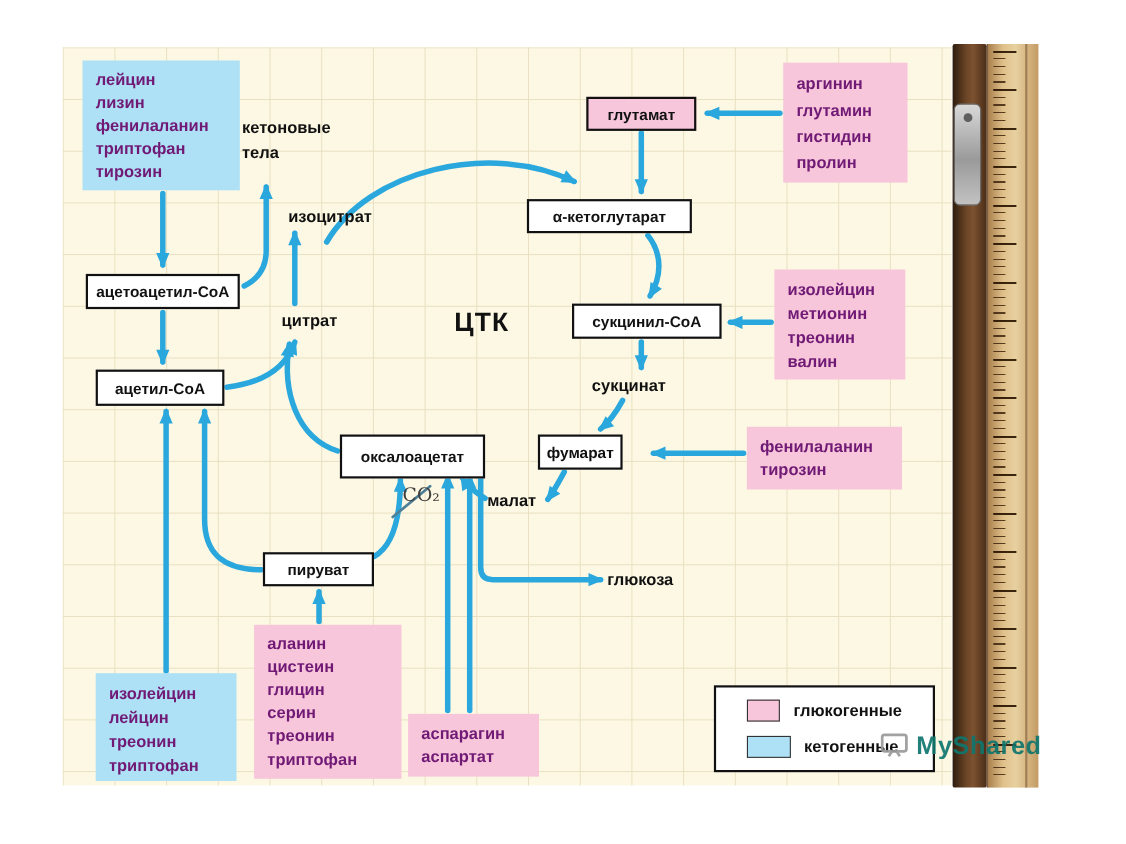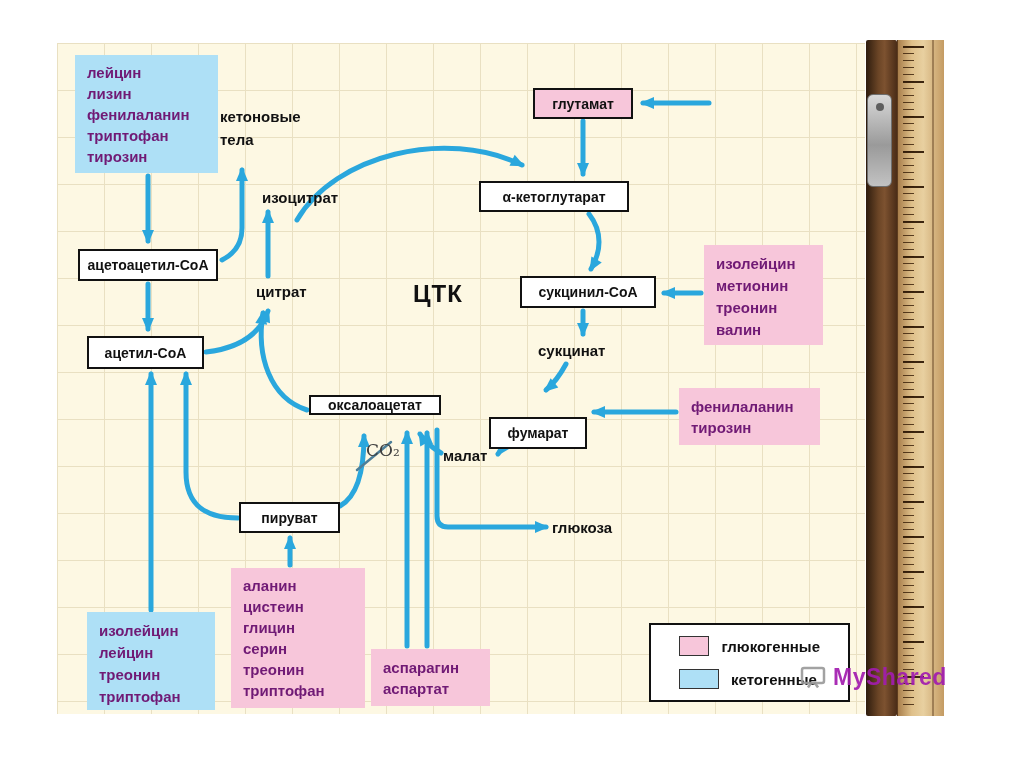"аргинин" div.groupbox { html: none -> <div> <div>аргинин</div> <div>глутамин</div> <div>гистидин</div> <div>пролин</div> </div> }
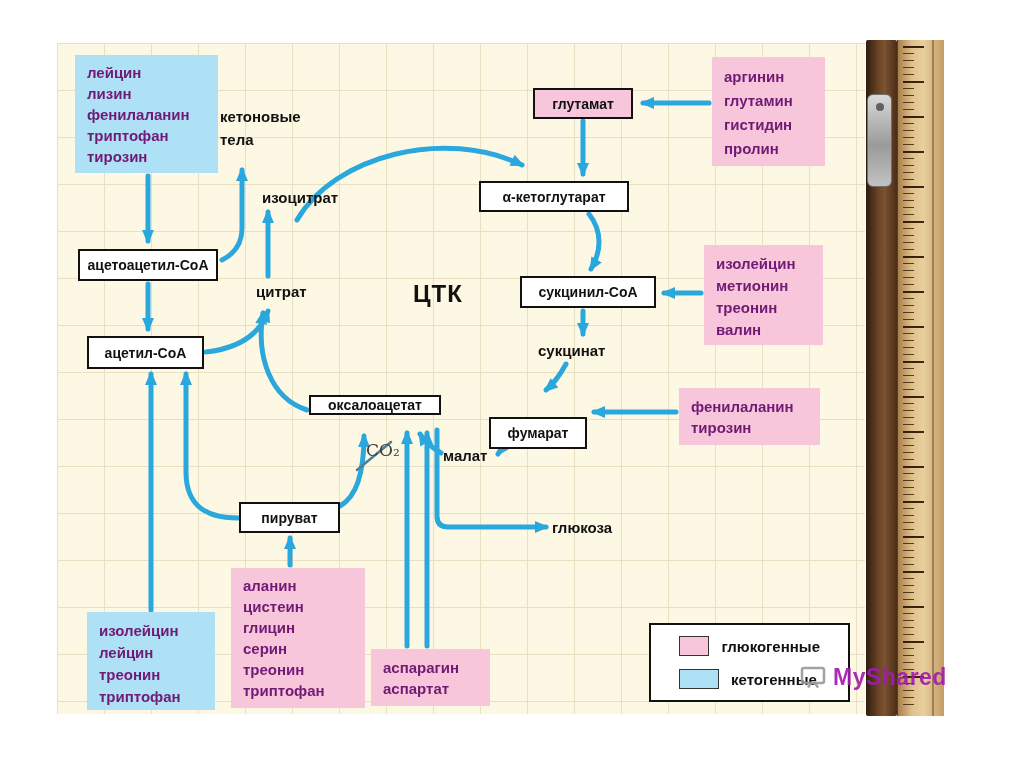"оксалоацетат" div.node { height: 20px -> 40px }
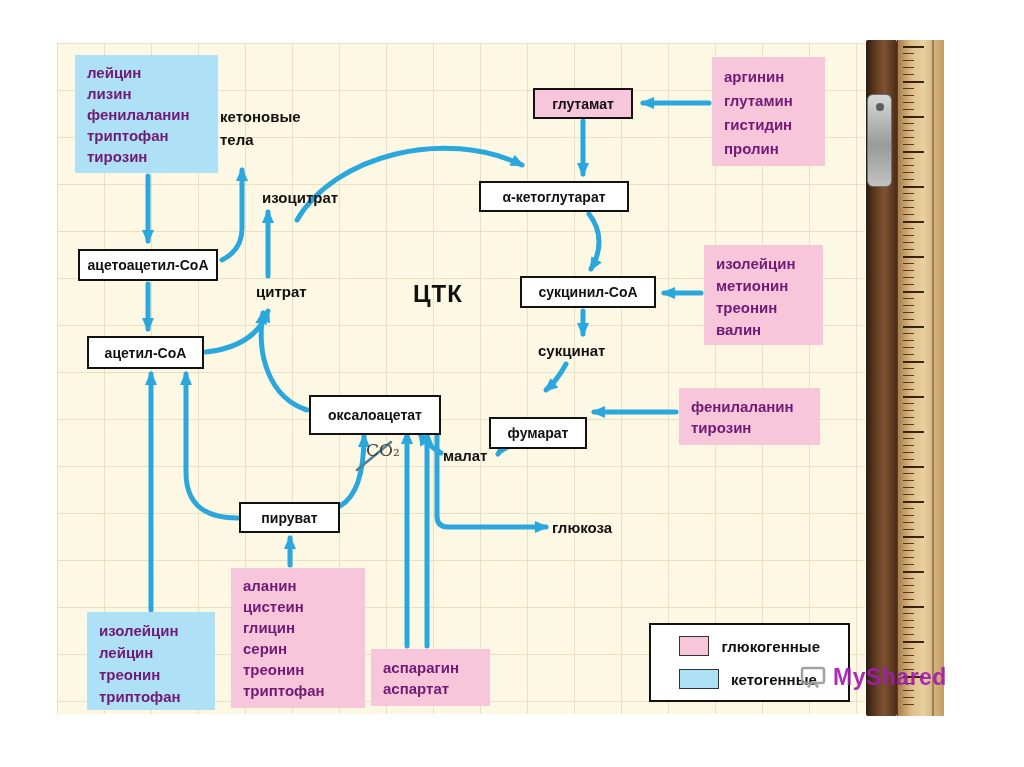"фумарат" div.node { margin-top: 22px -> none; width: 98px -> 77px }
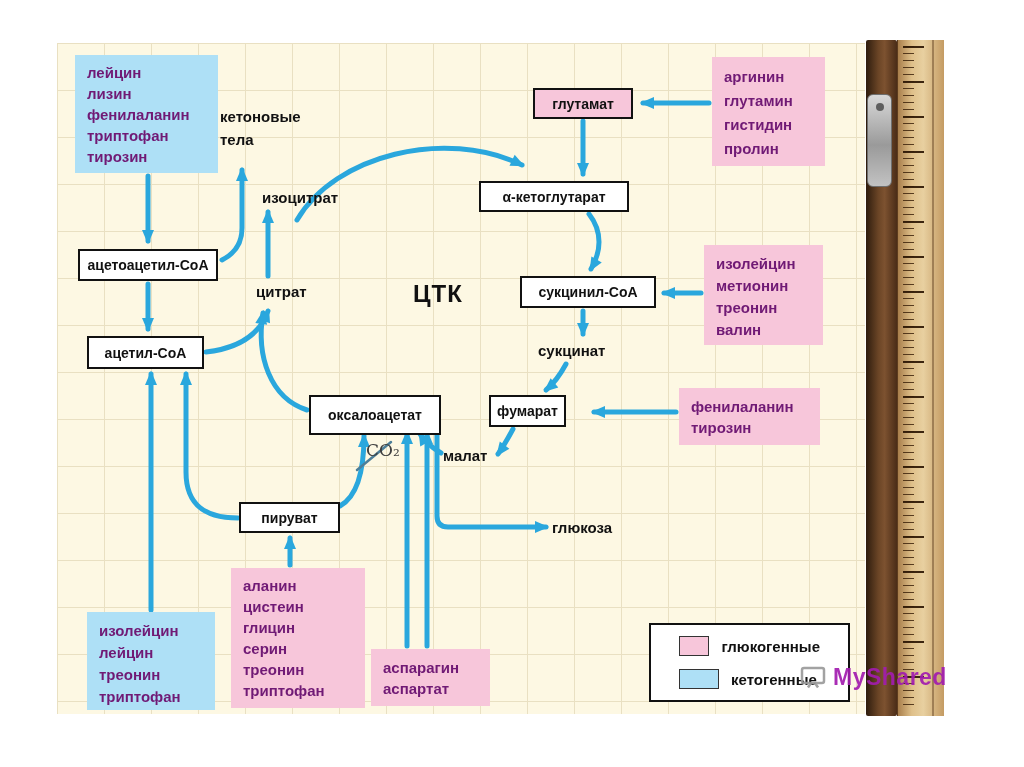"MyShared" .watermark { color: #a21caf -> #0f766e }
